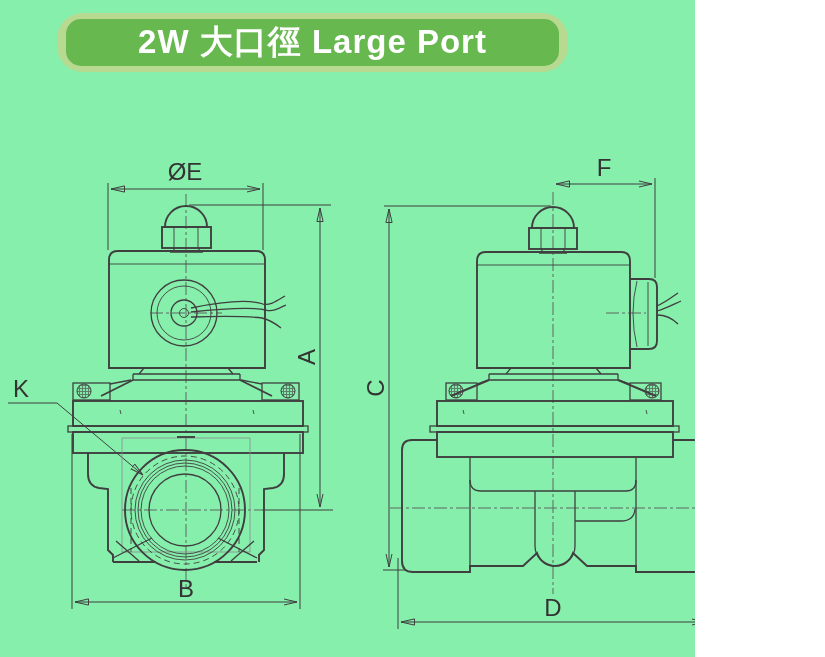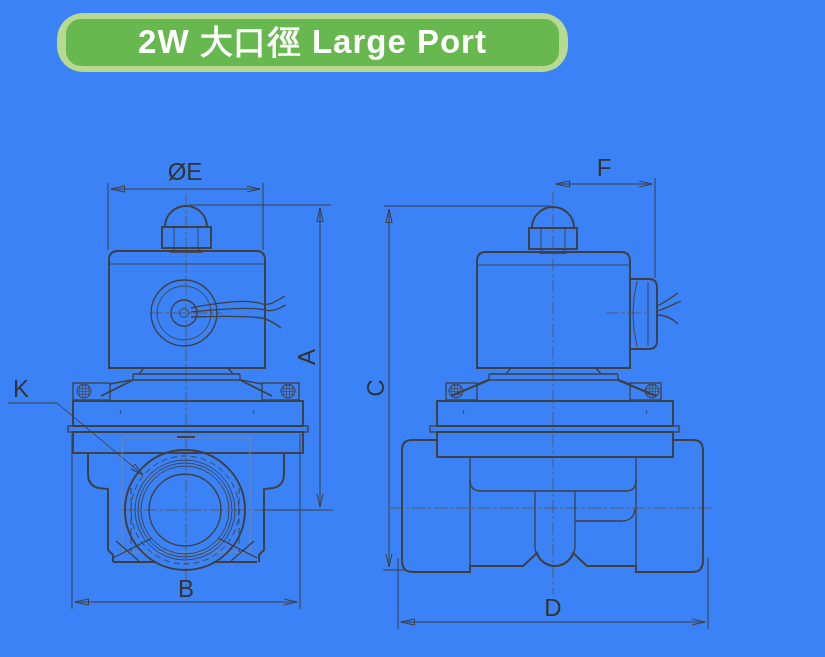"2W 大口徑 Large Port" #stage { background: #3b82f6 -> #86efac; width: 825px -> 695px }
